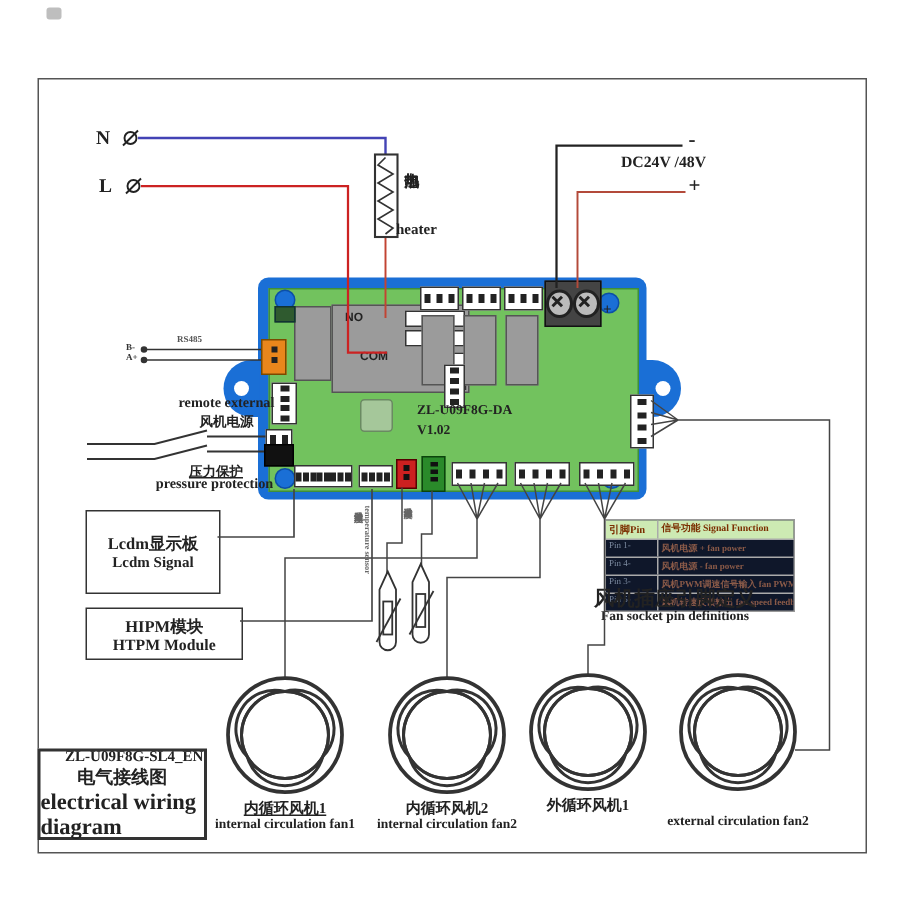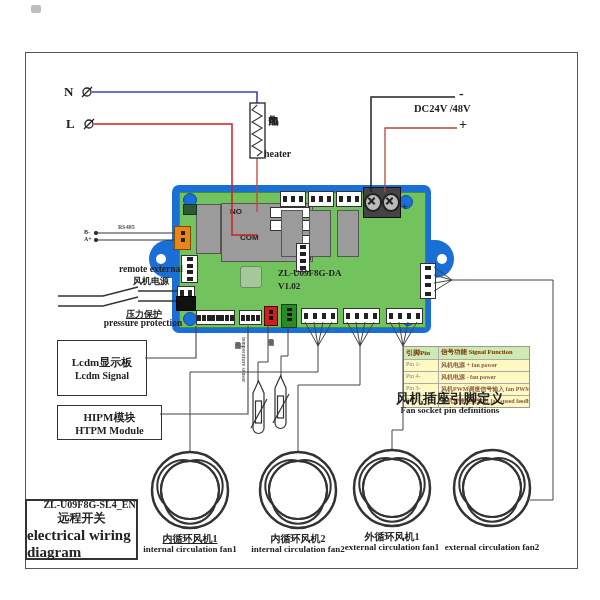"引脚Pin" #pin-table { background: #fef9c3 -> #0f172a }
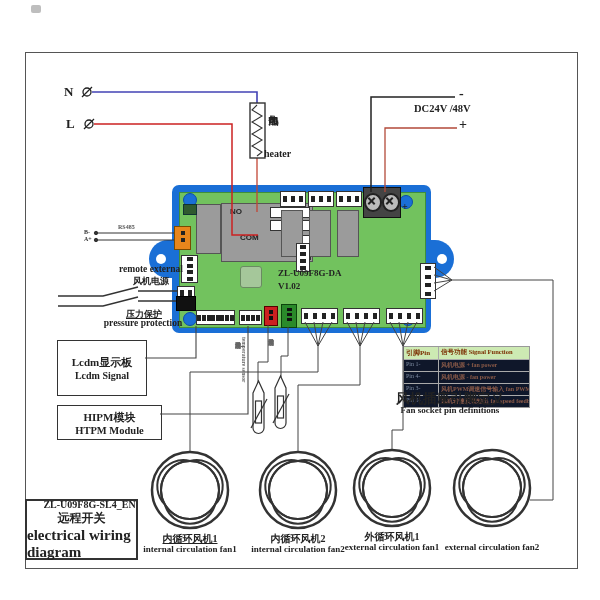"远程开关" span { text: 远程开关 -> 电气接线图 }
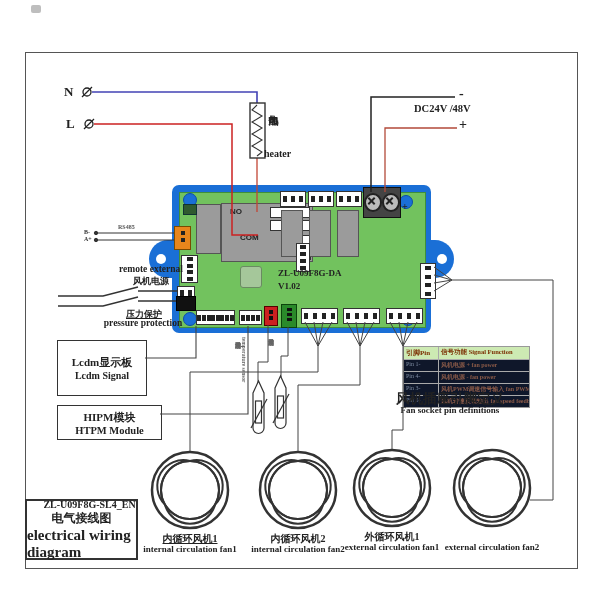"external circulation fan1" span.lbl { html: <span>external circulation fan1</span> -> none }
